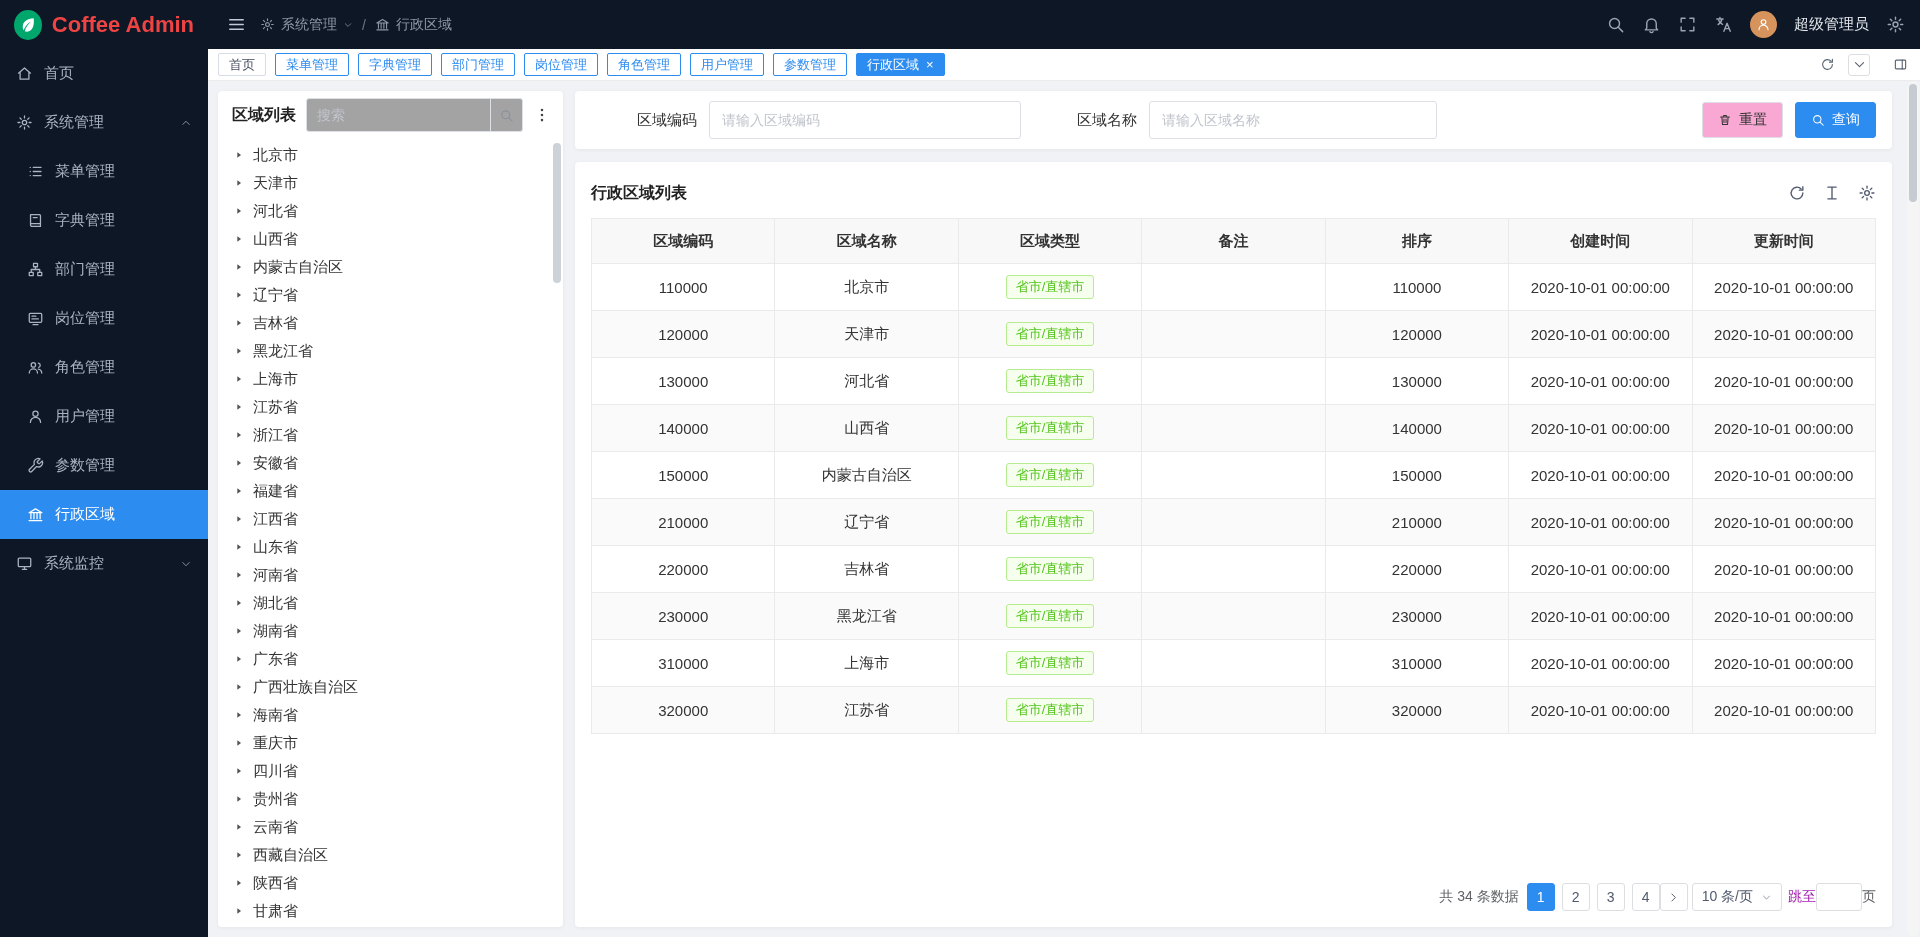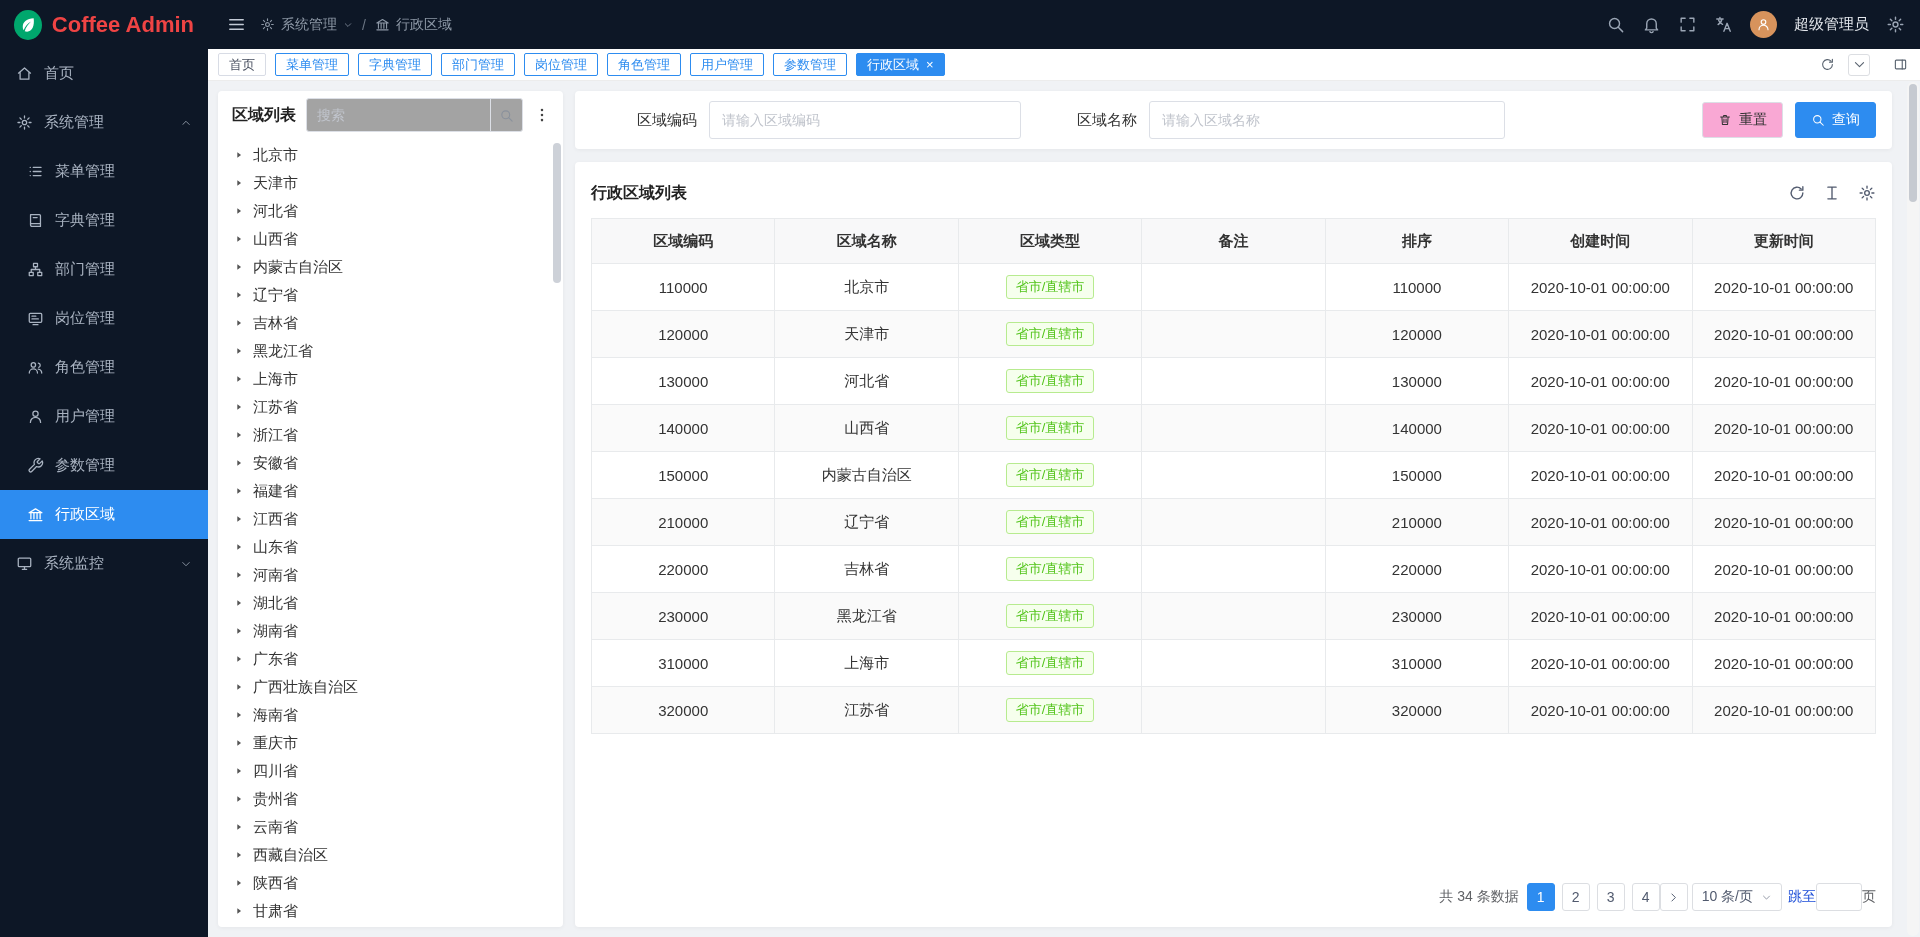"请输入区域名称" .w2 { width: 356px -> 288px }
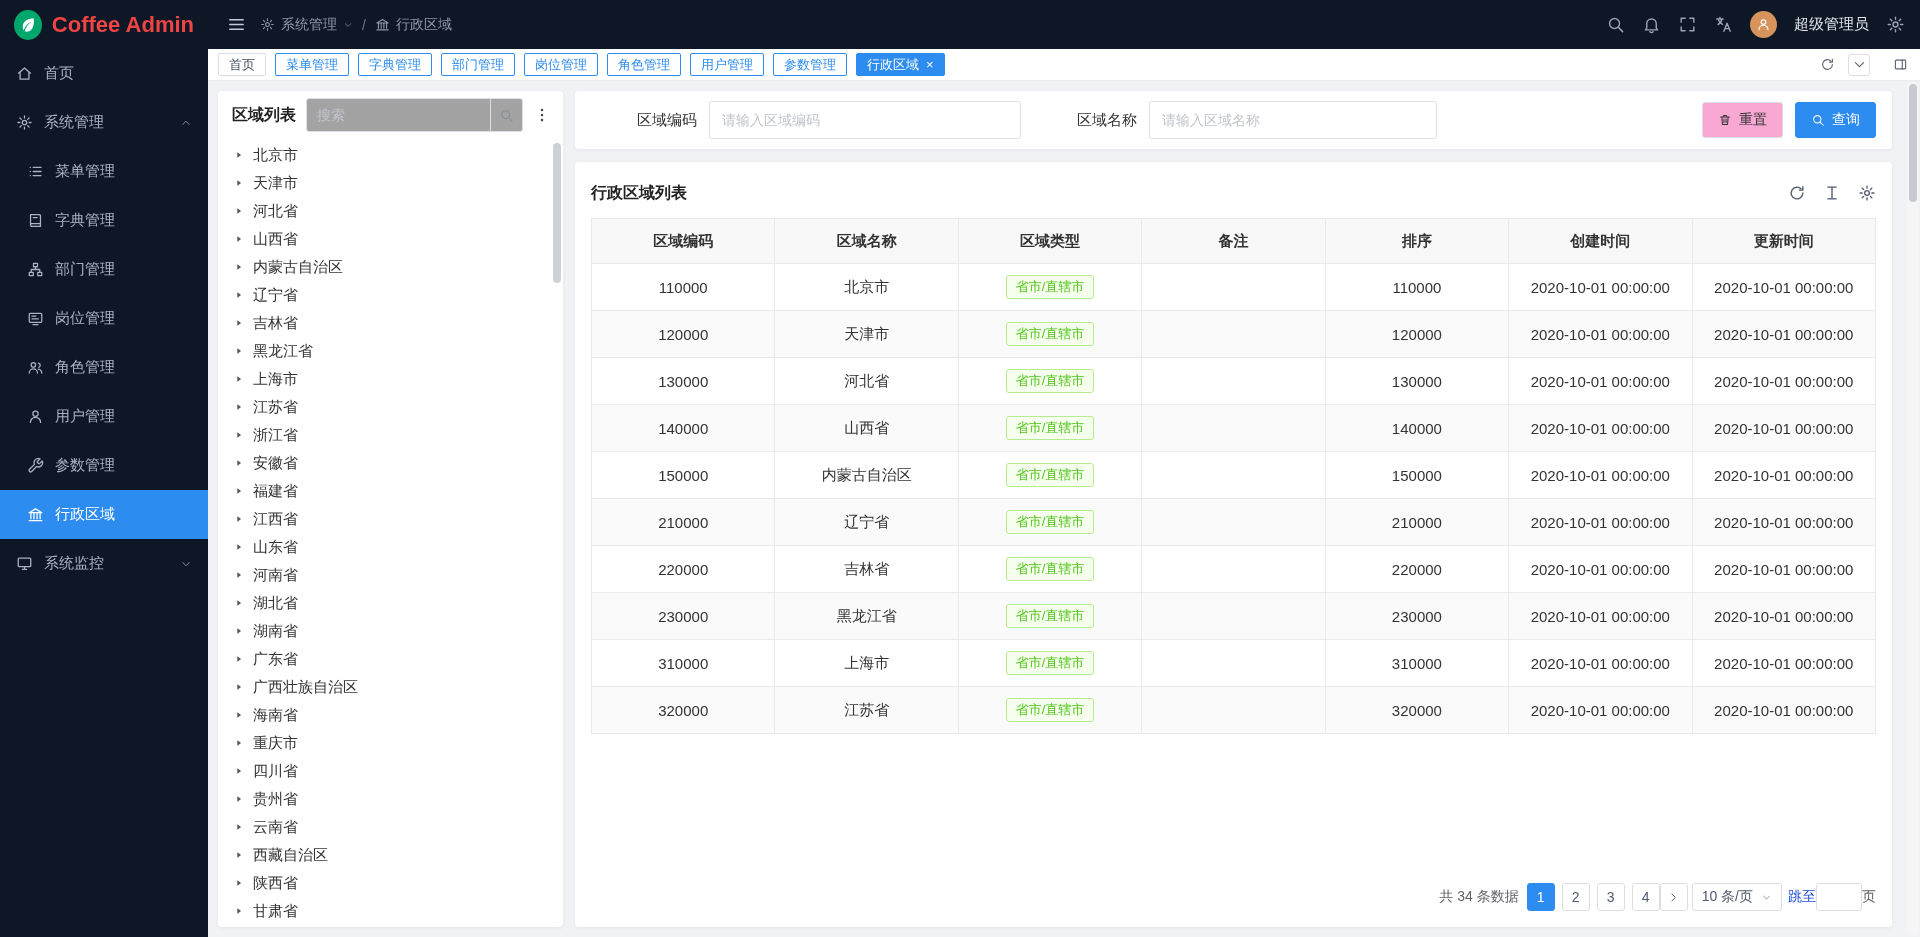"跳至" .pg-jump-label { color: #1d4ed8 -> #a21caf }
